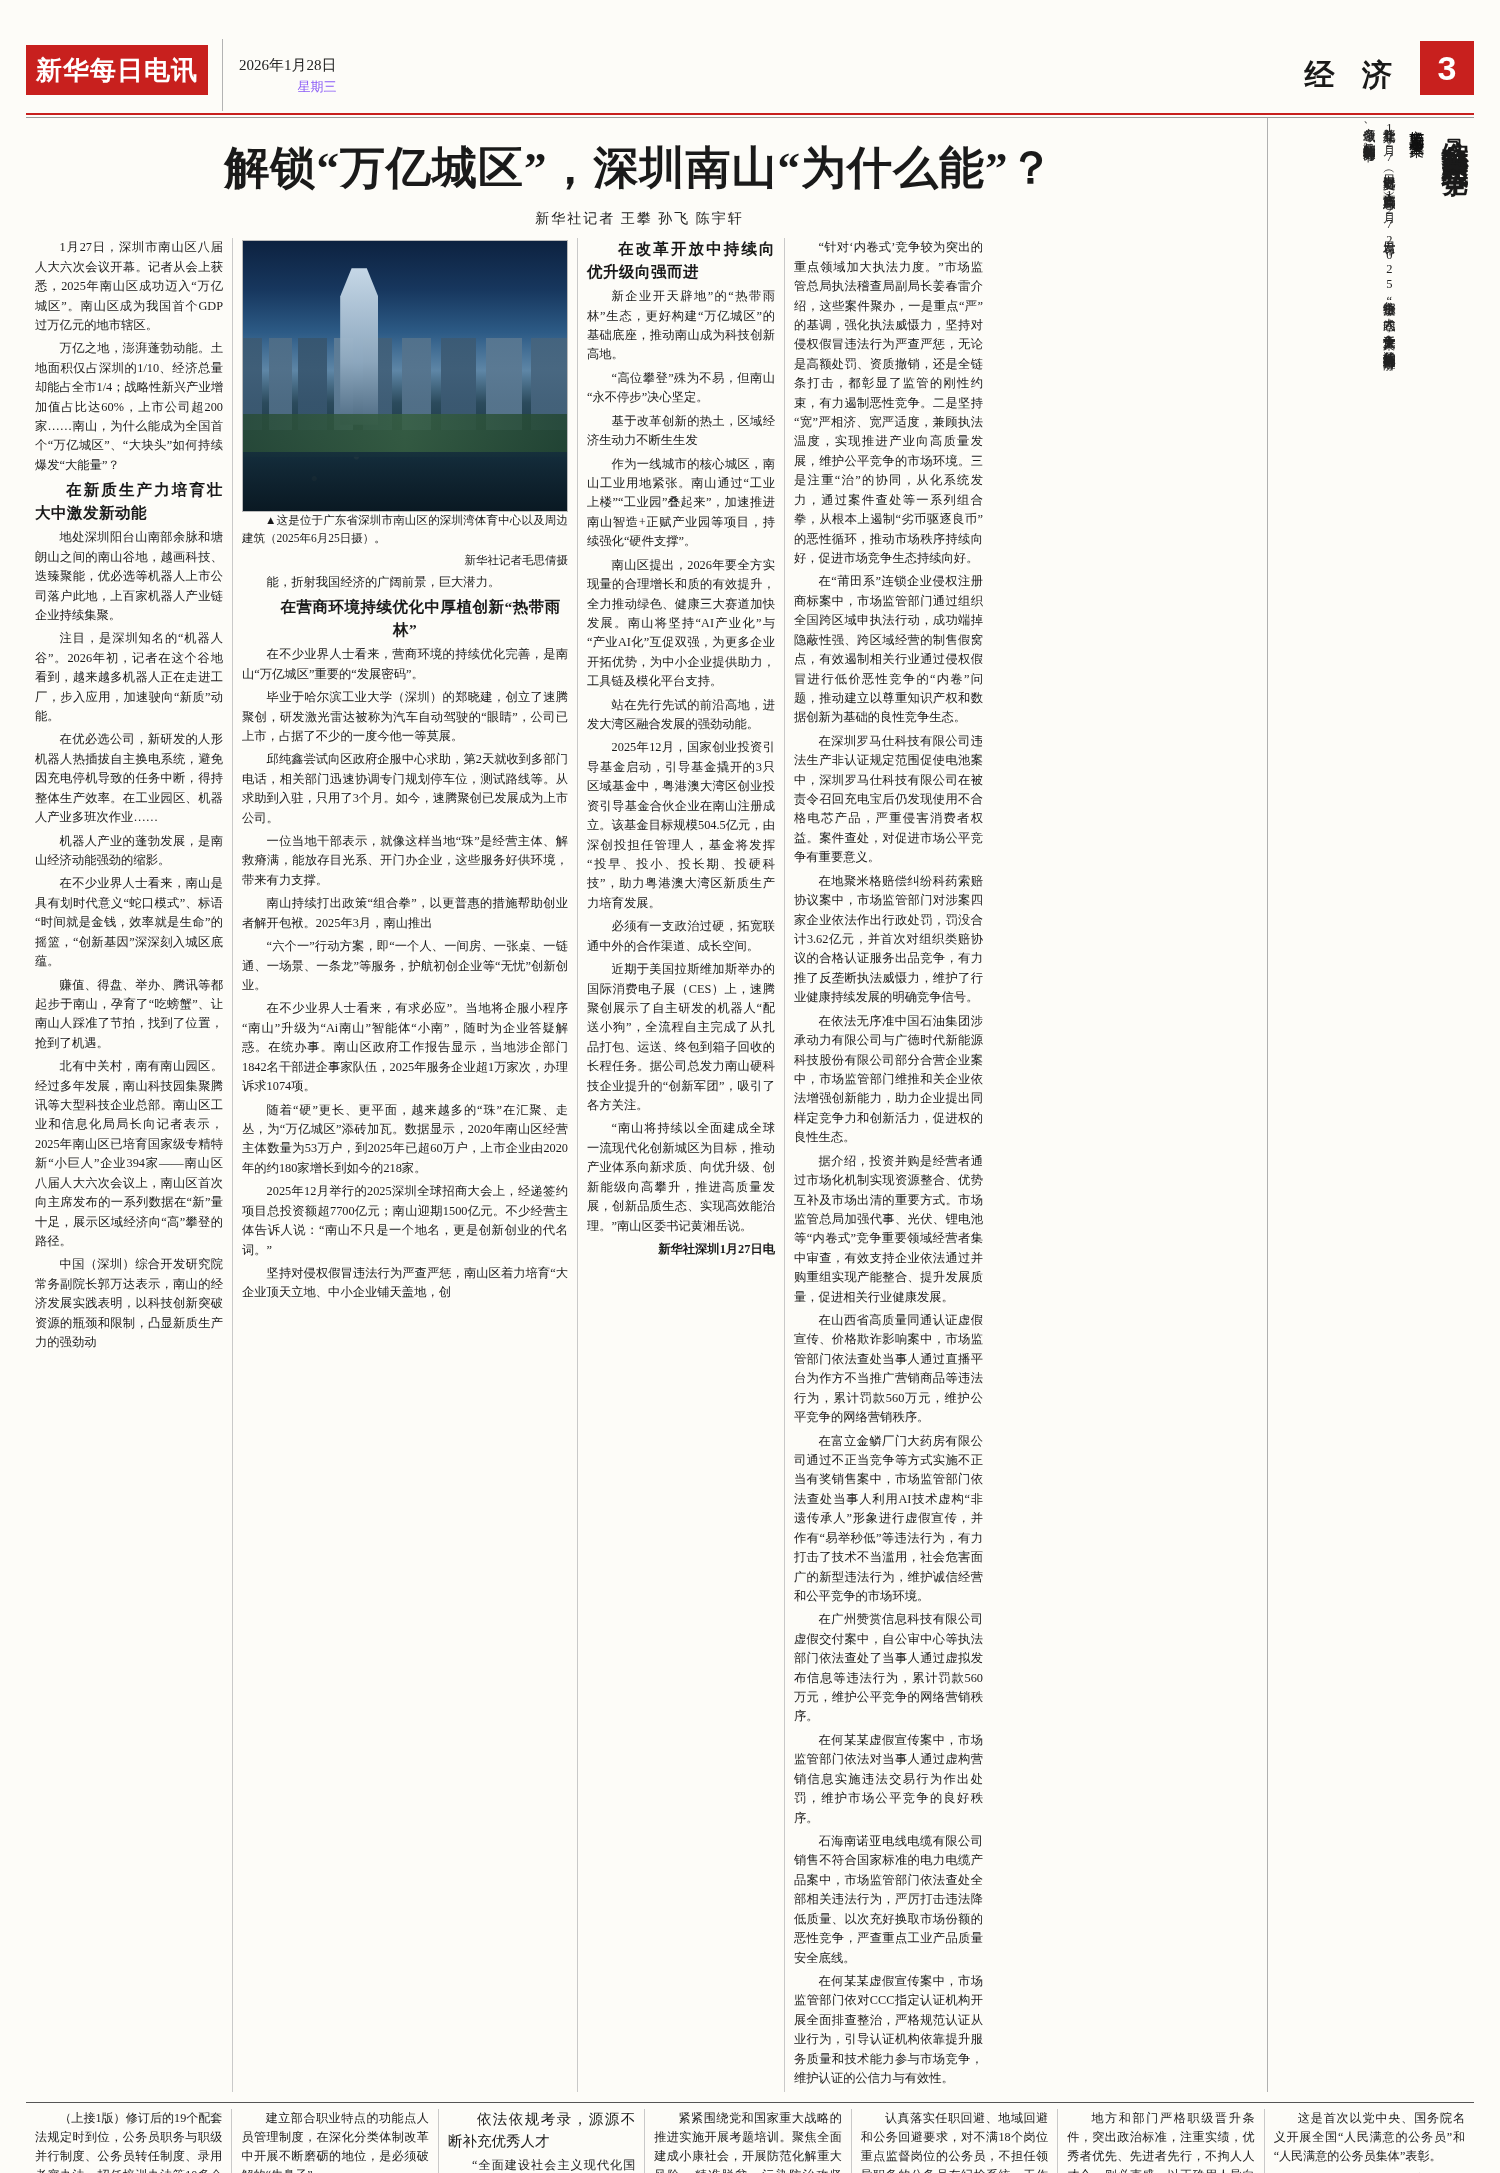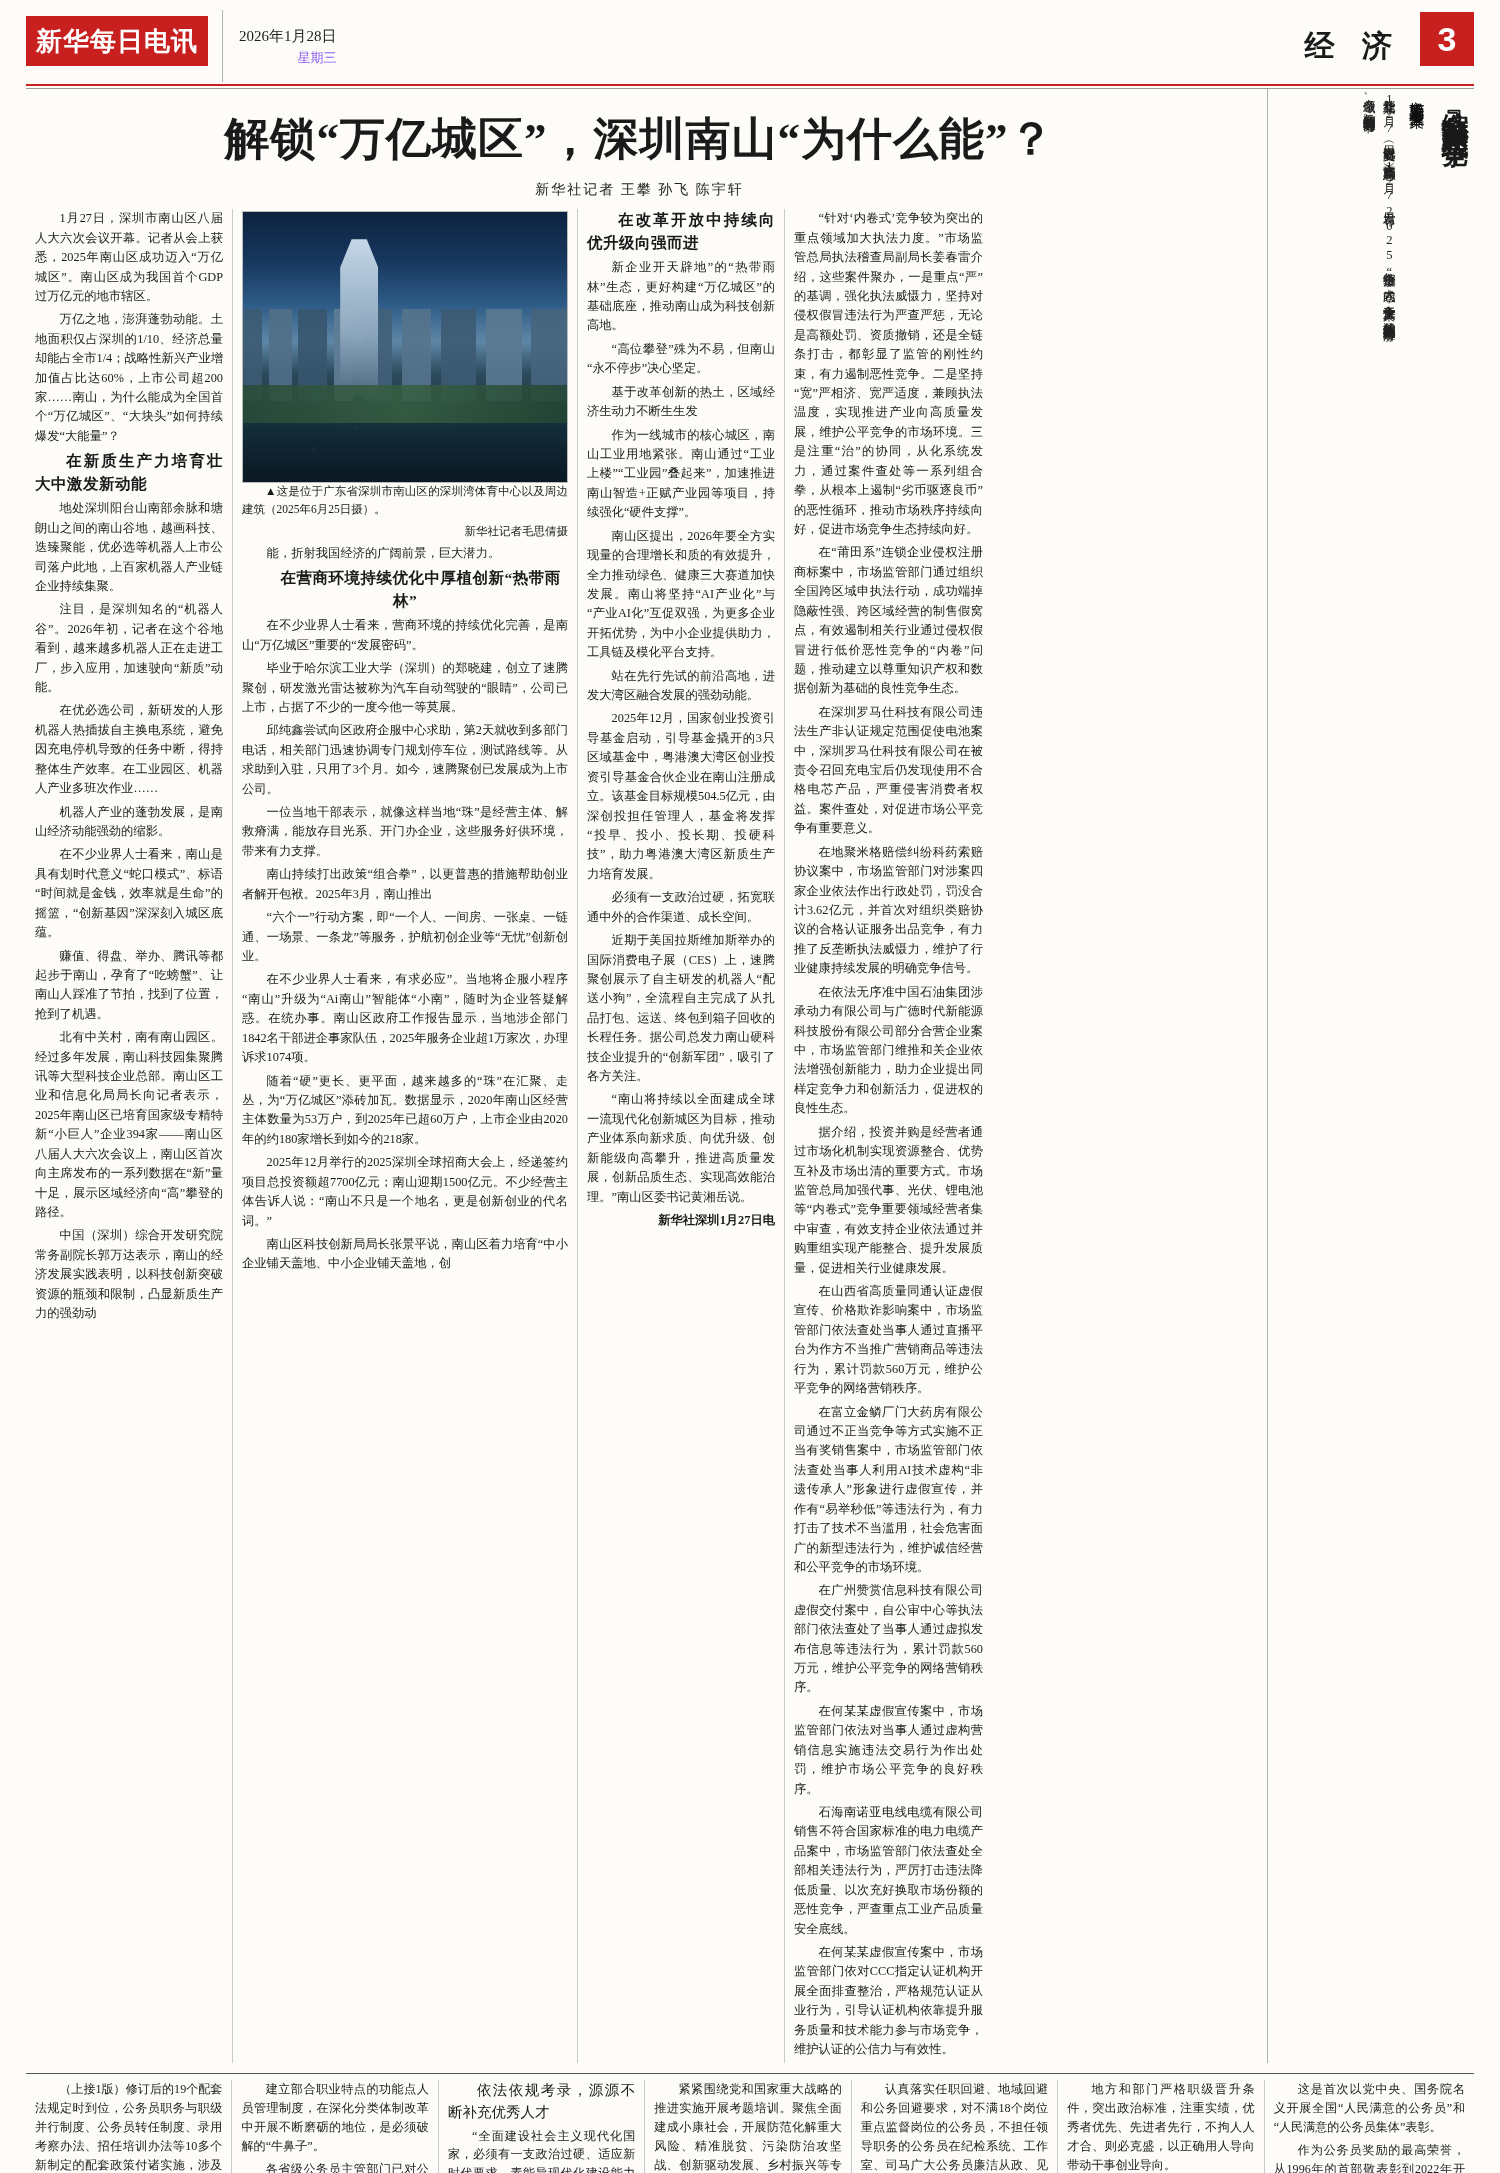"新华每日电讯" .masthead { margin-top: none -> 29px }
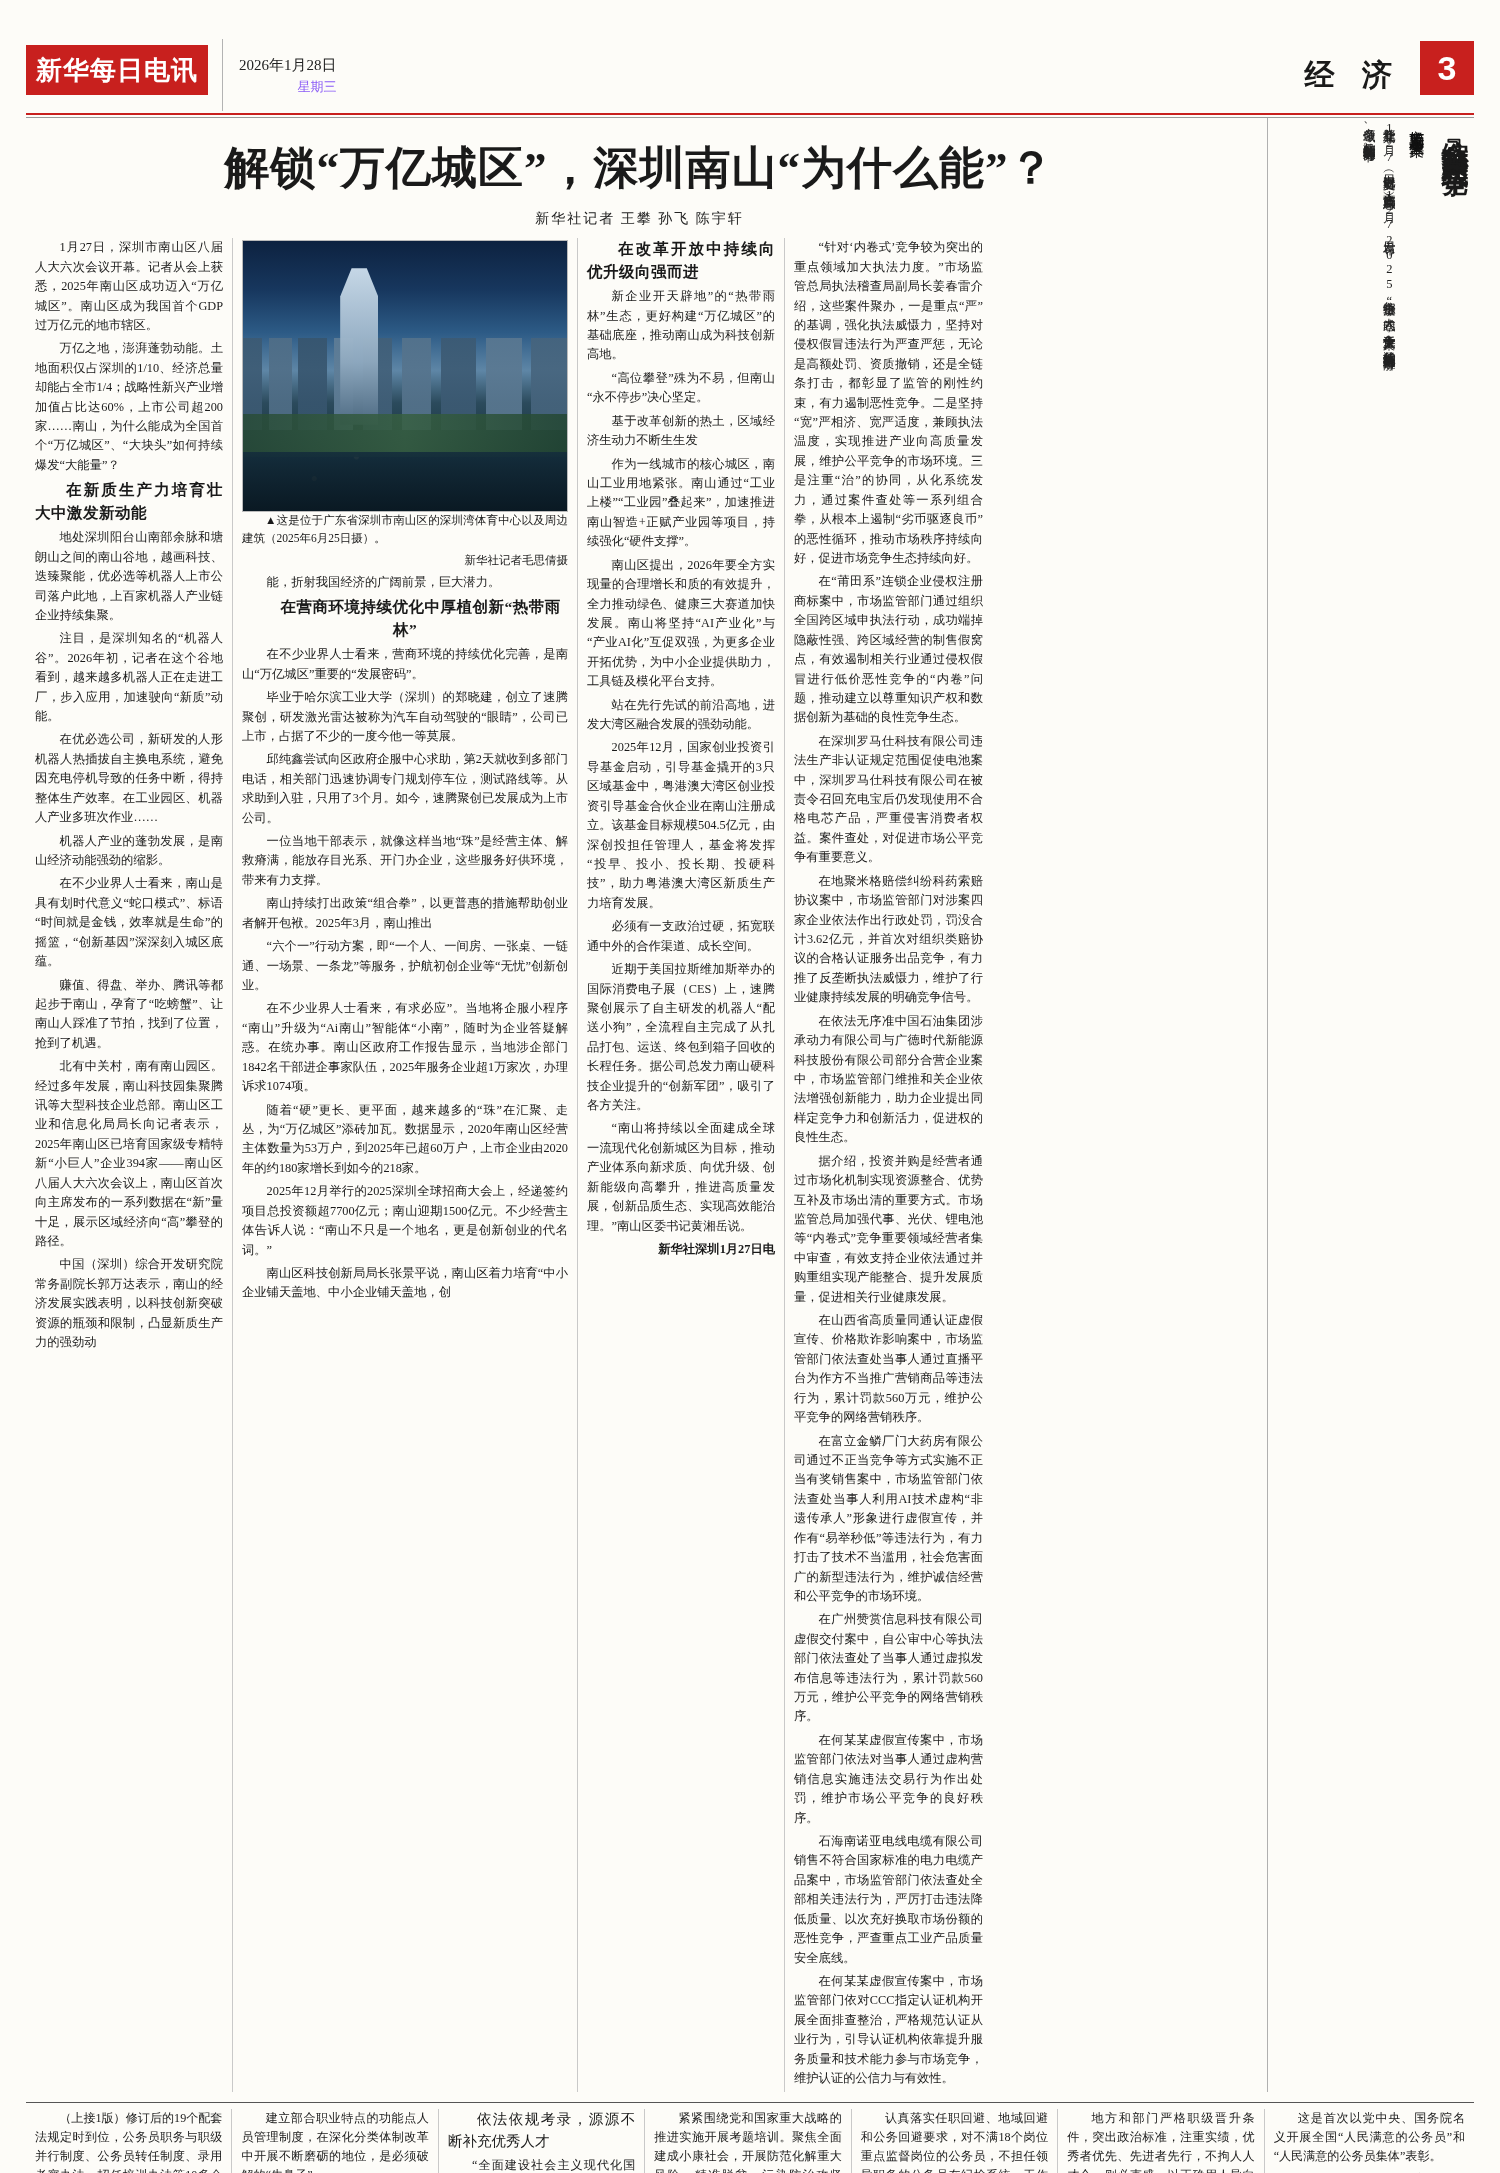"南山区科技创新局局长张景平说，南山区着力培育“中小企业铺天盖地、中小企业铺天盖地" p { text: 南山区科技创新局局长张景平说，南山区着力培育“中小企业铺天盖 -> 坚持对侵权假冒违法行为严查严惩，南山区着力培育“大企业顶天立 }
